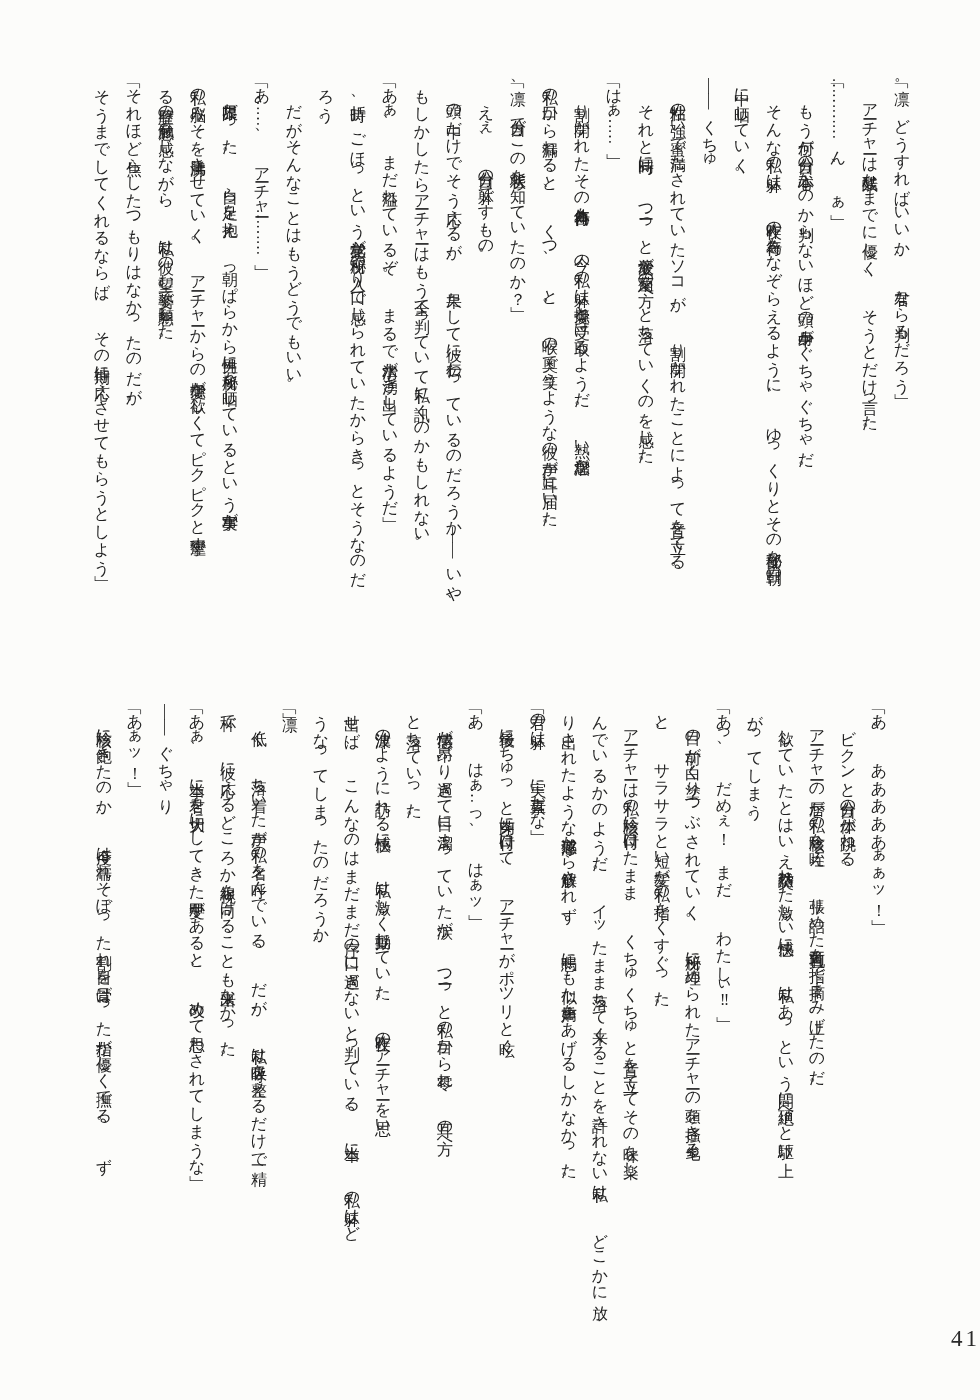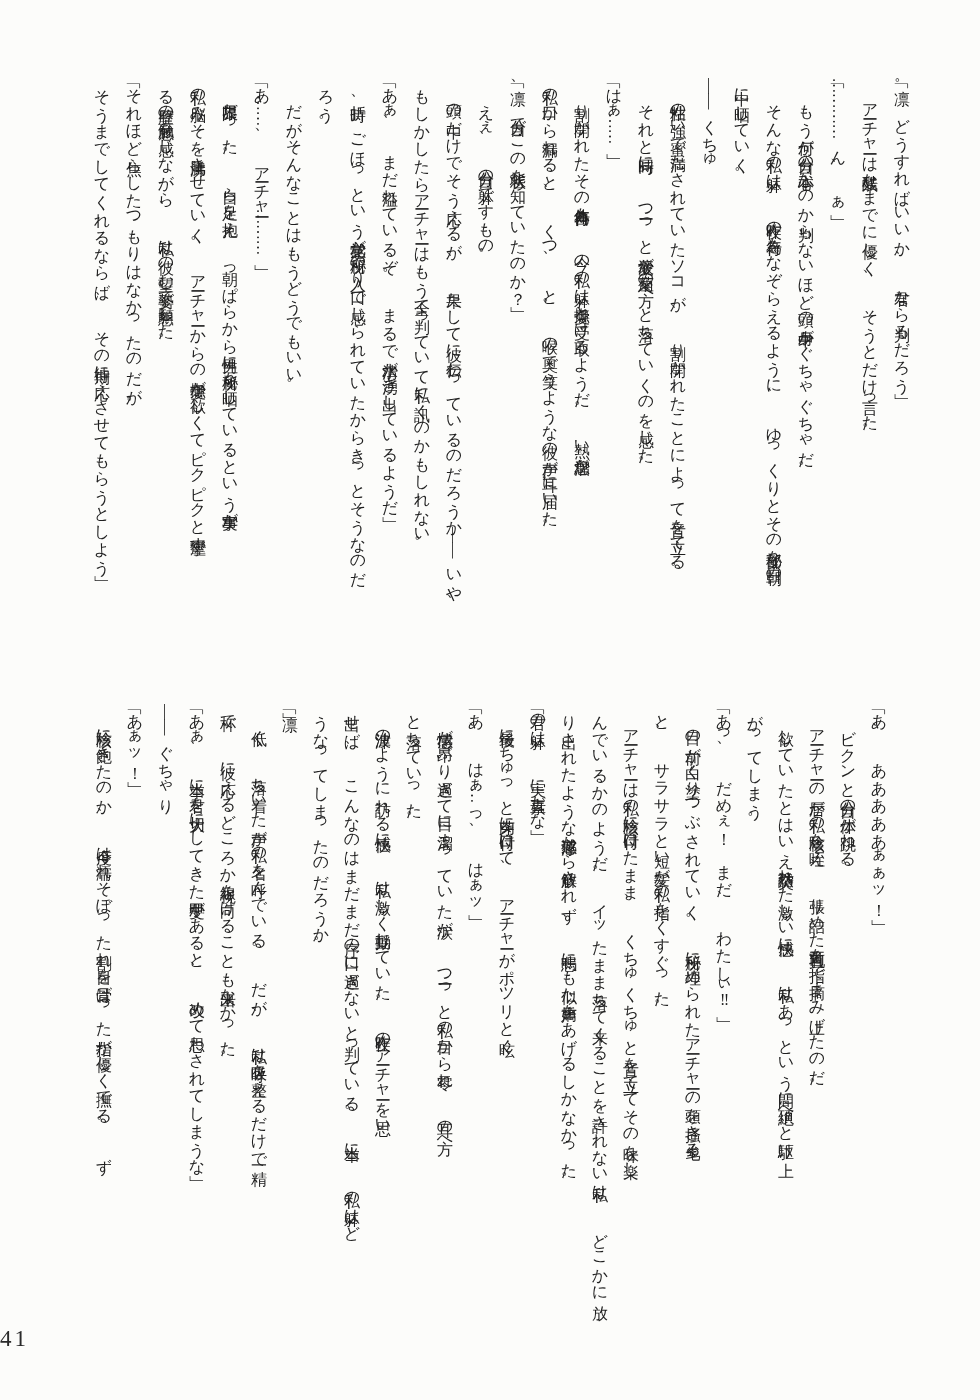"41" .page-number { text-align: left -> right }
